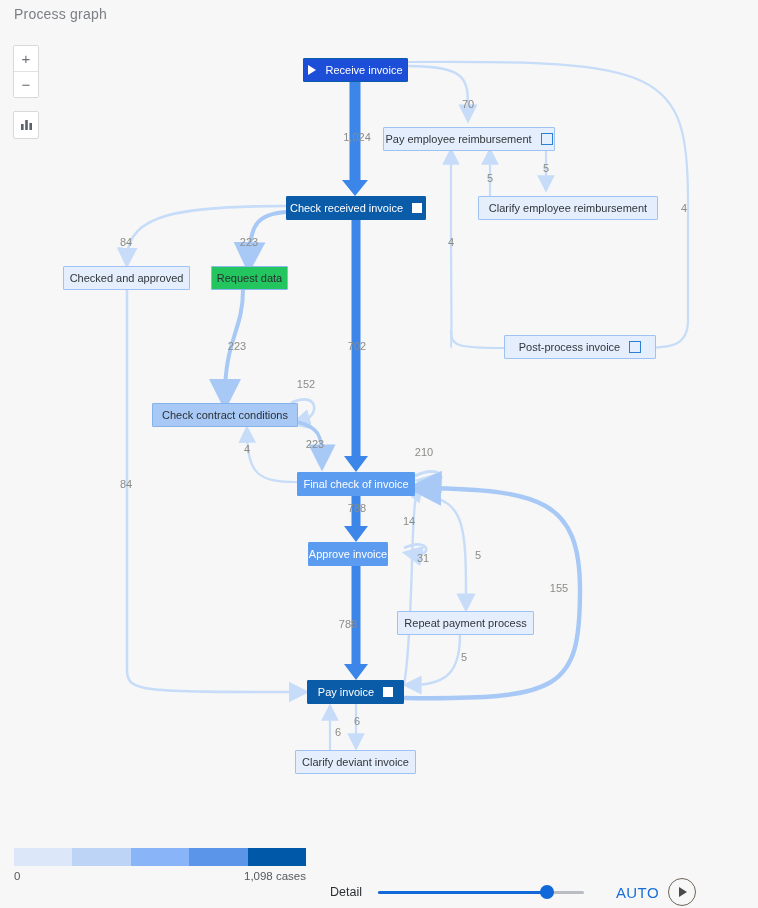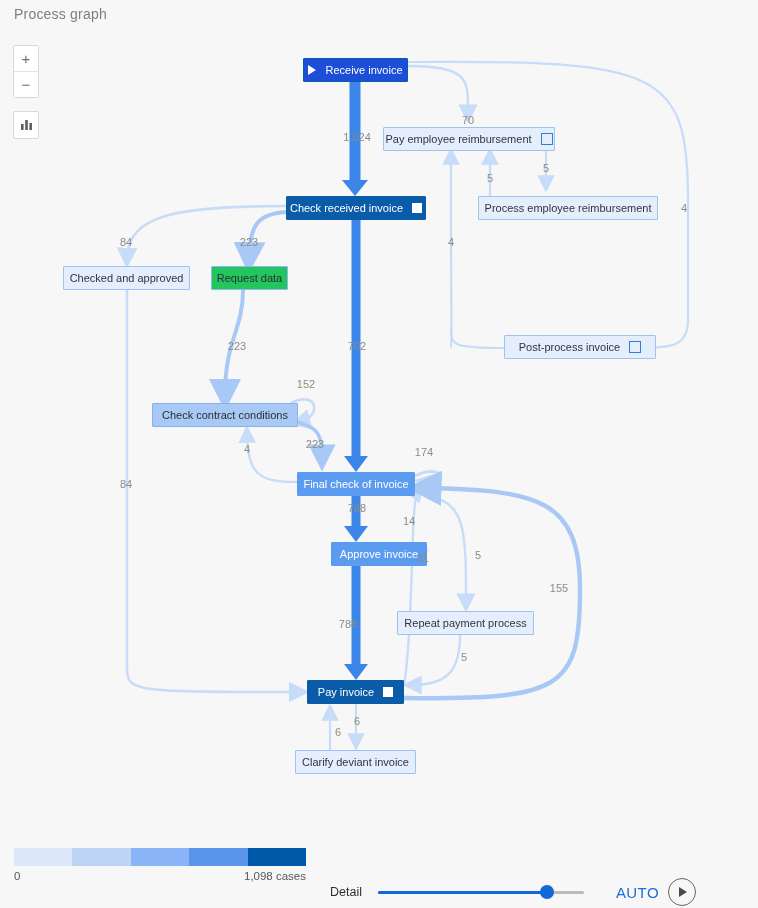"70" div.edge-label { top: 90px -> 74px }
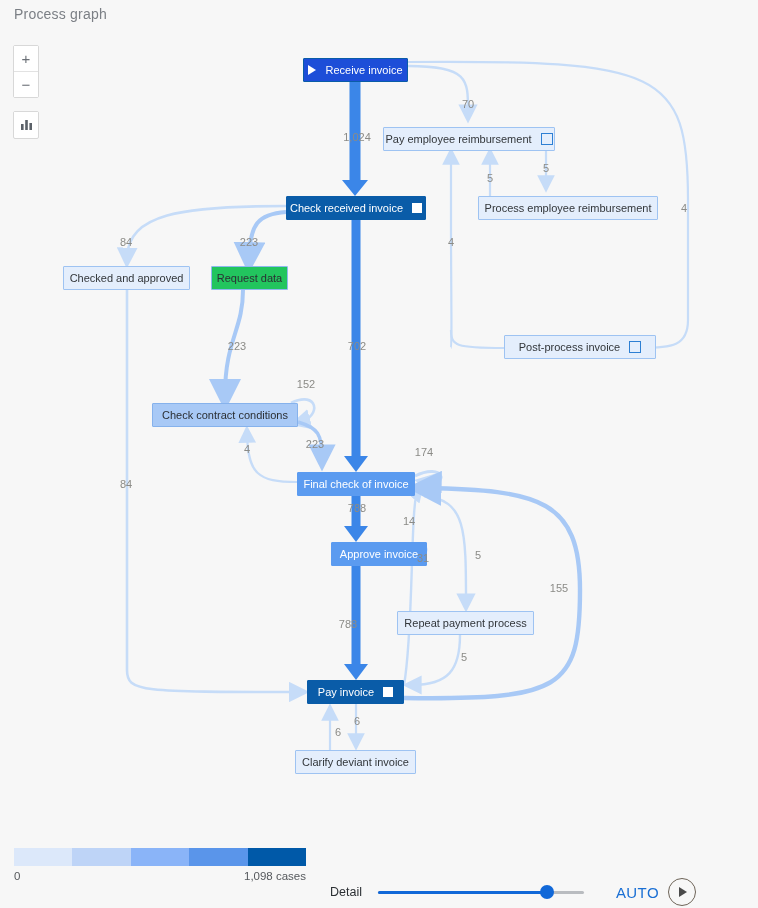"Process employee reimbursement" span.lbl { text: Process -> Clarify }
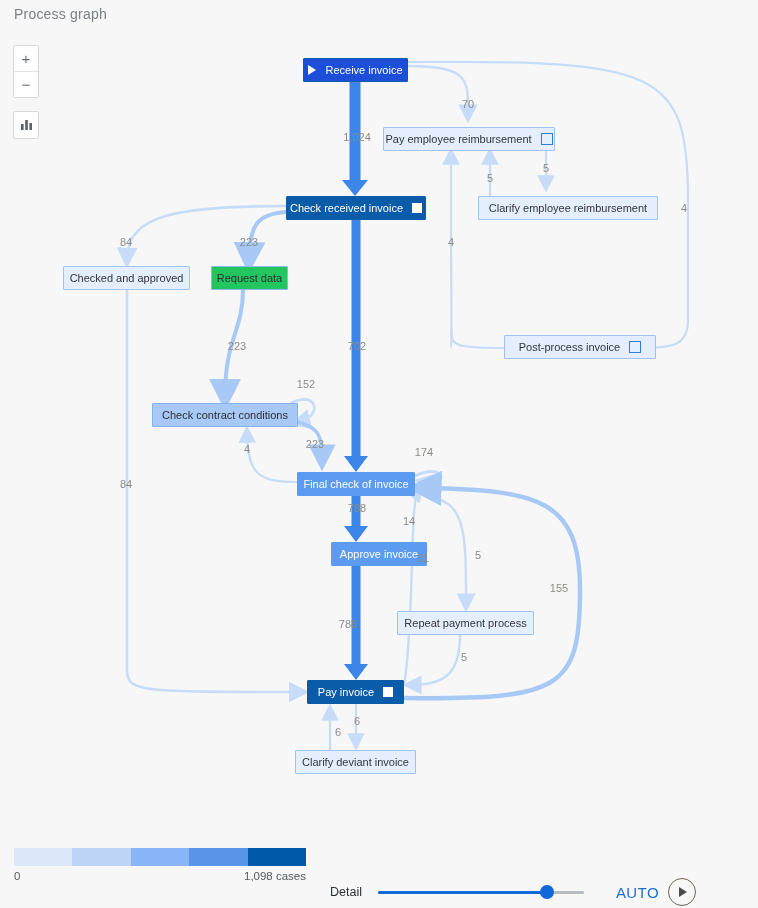"174" div.edge-label { text: 174 -> 210 }
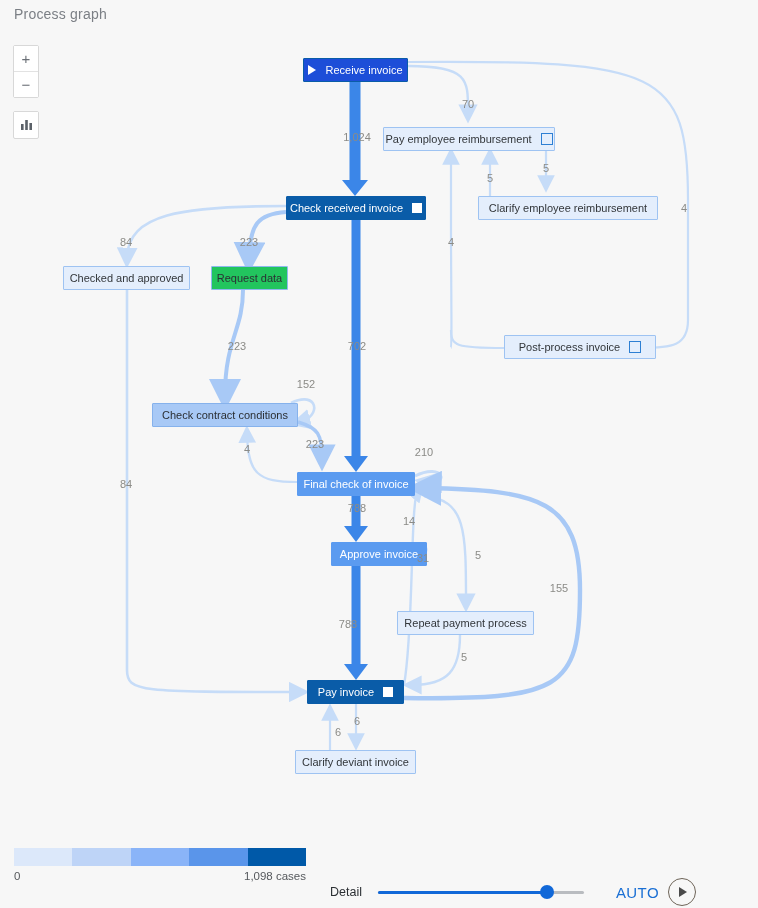"Approve invoice" div.node { margin-left: 23px -> none; width: 96px -> 80px }
